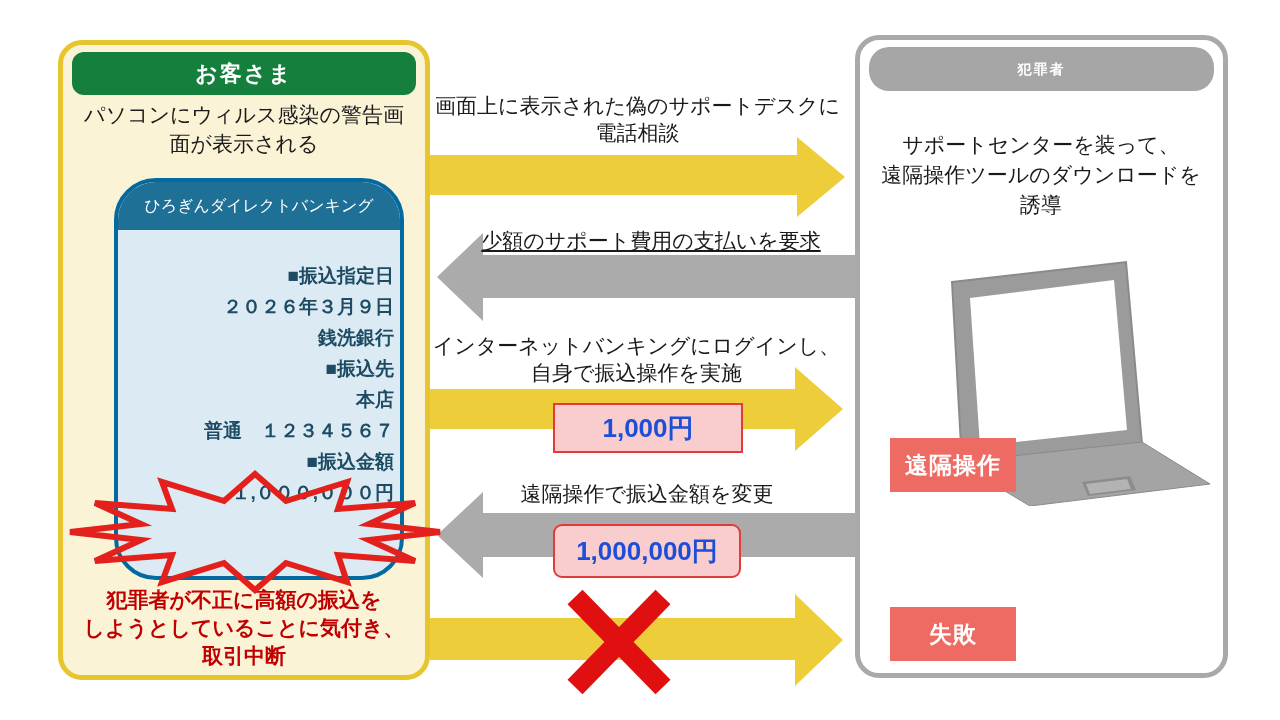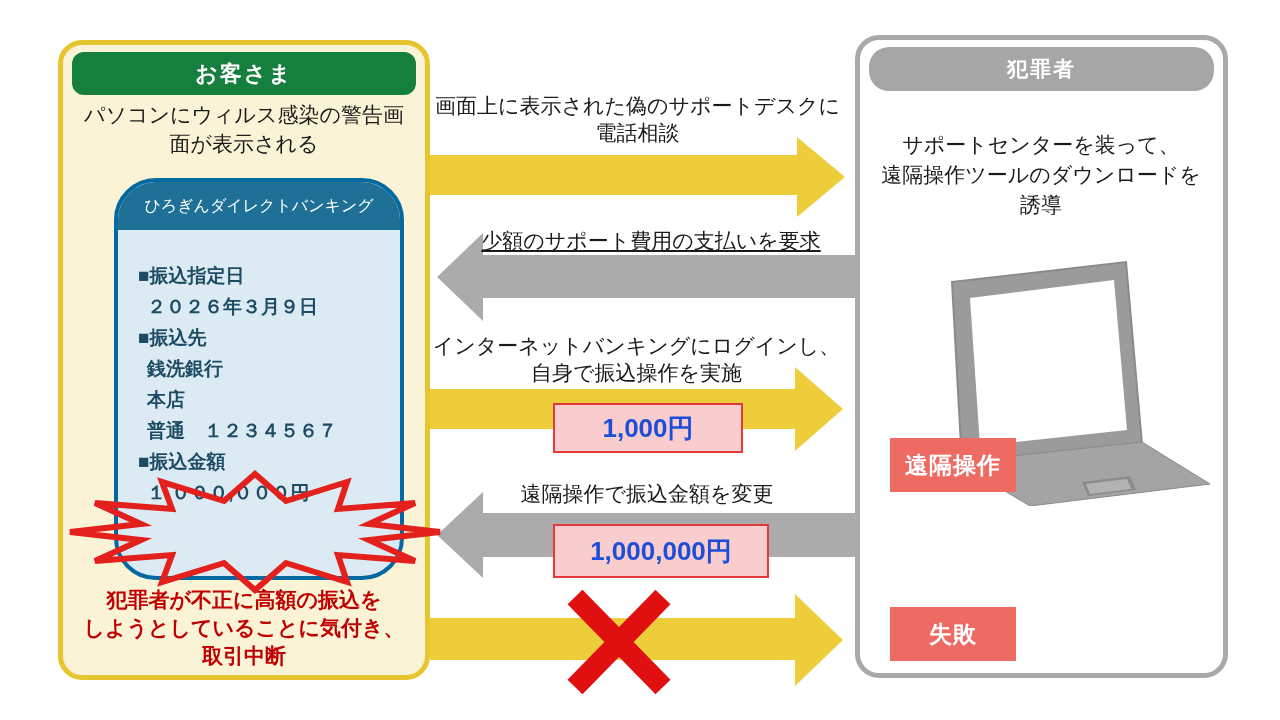"犯罪者" .criminal-panel .box-header { font-size: 21px -> 14px }
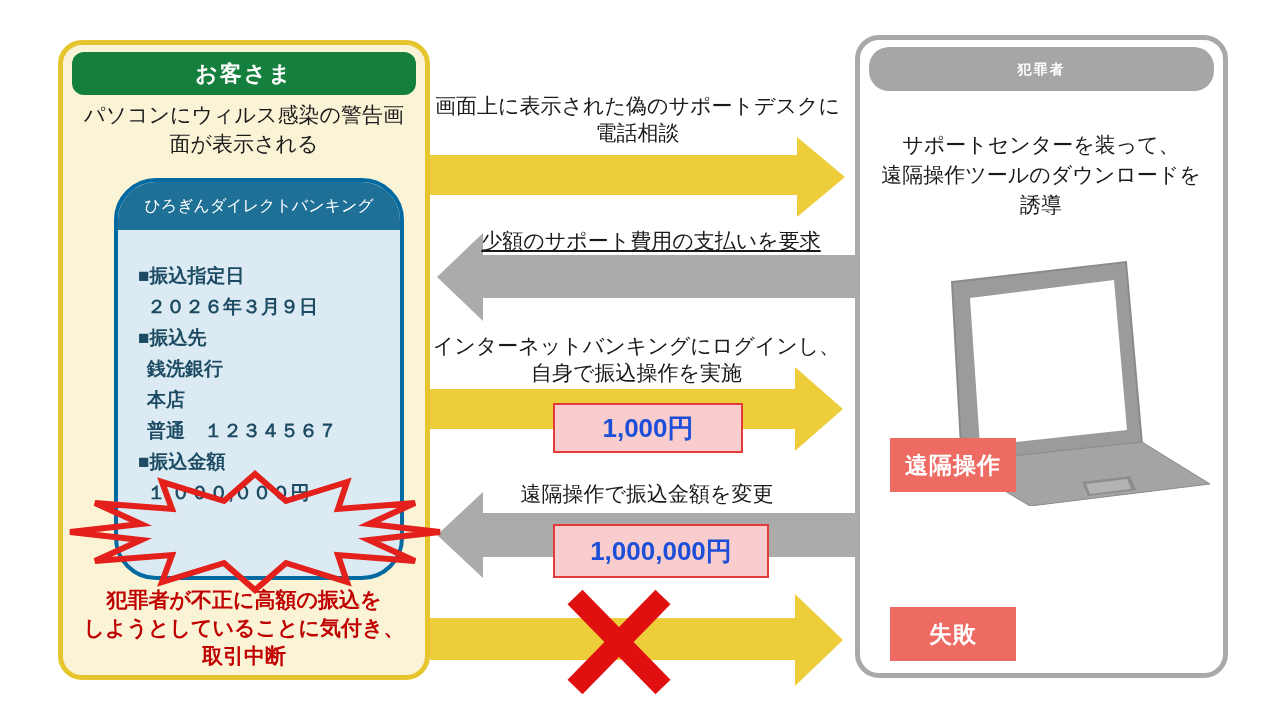"■振込指定日" .phone-body { text-align: none -> right }
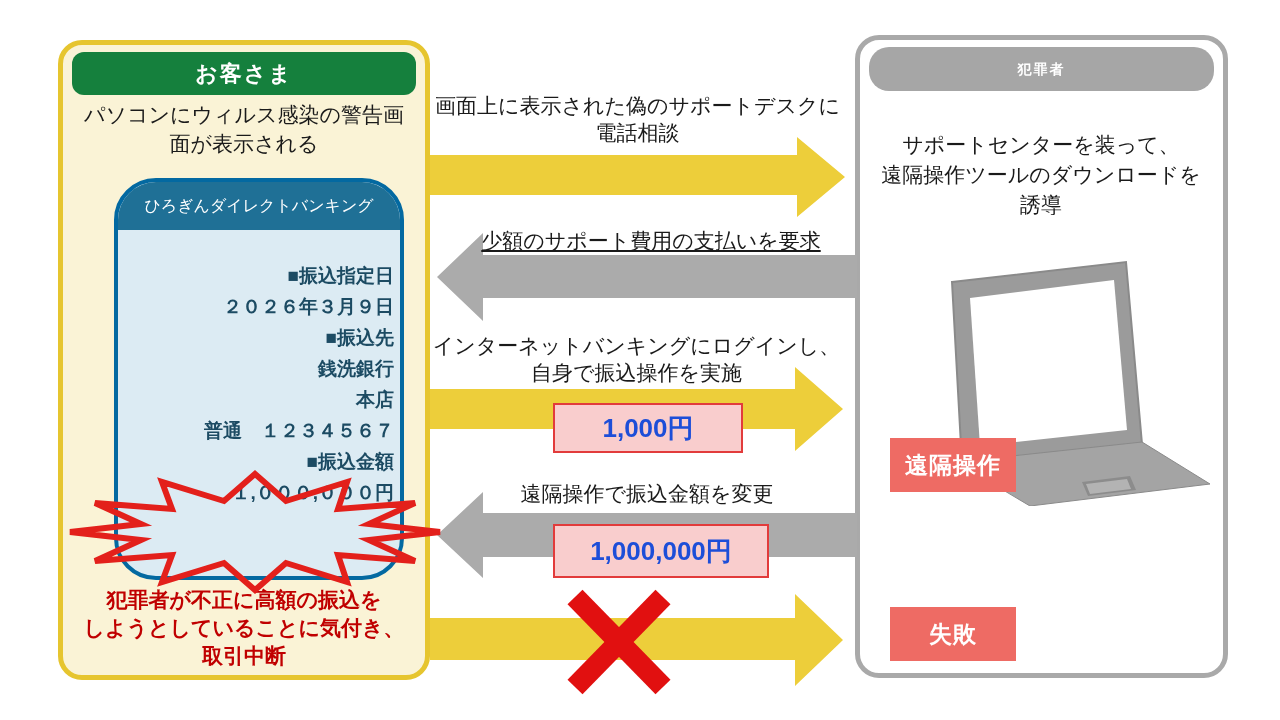"■振込先" div.phone-line { order: before "銭洗銀行" -> after "銭洗銀行" }
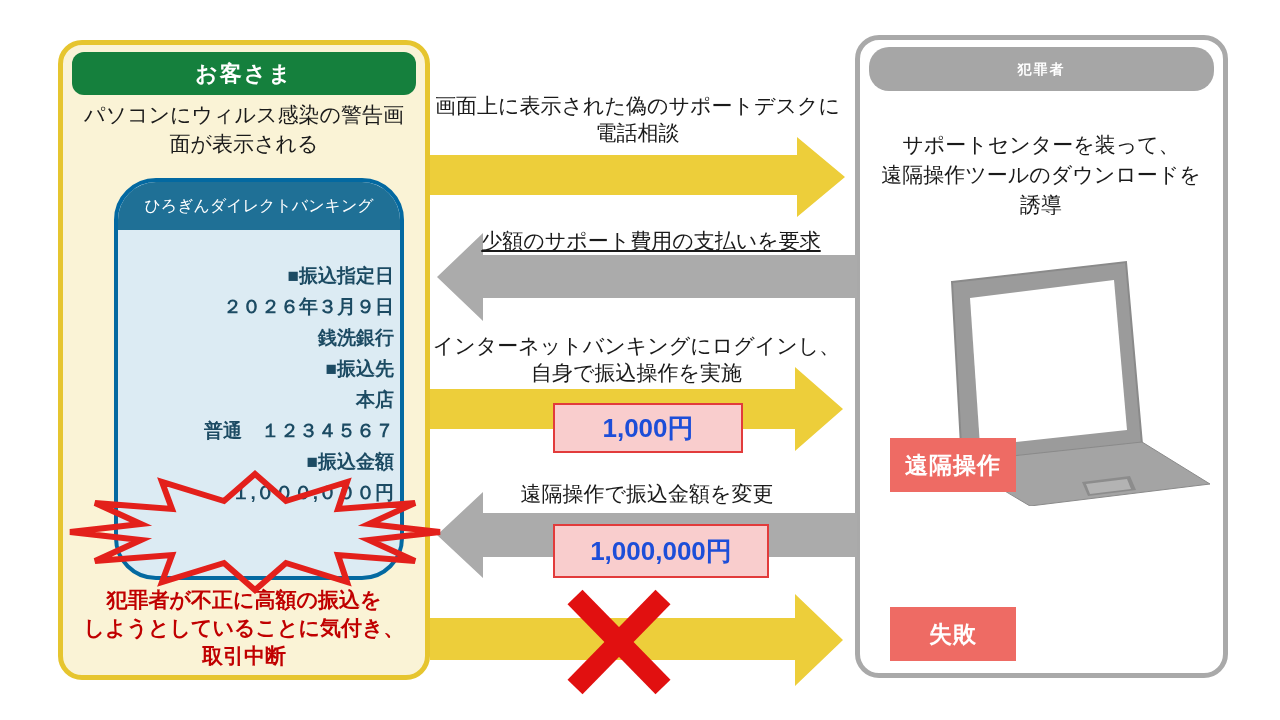"1,000,000円" div.abs { border-radius: none -> 9px; width: 216px -> 188px }
